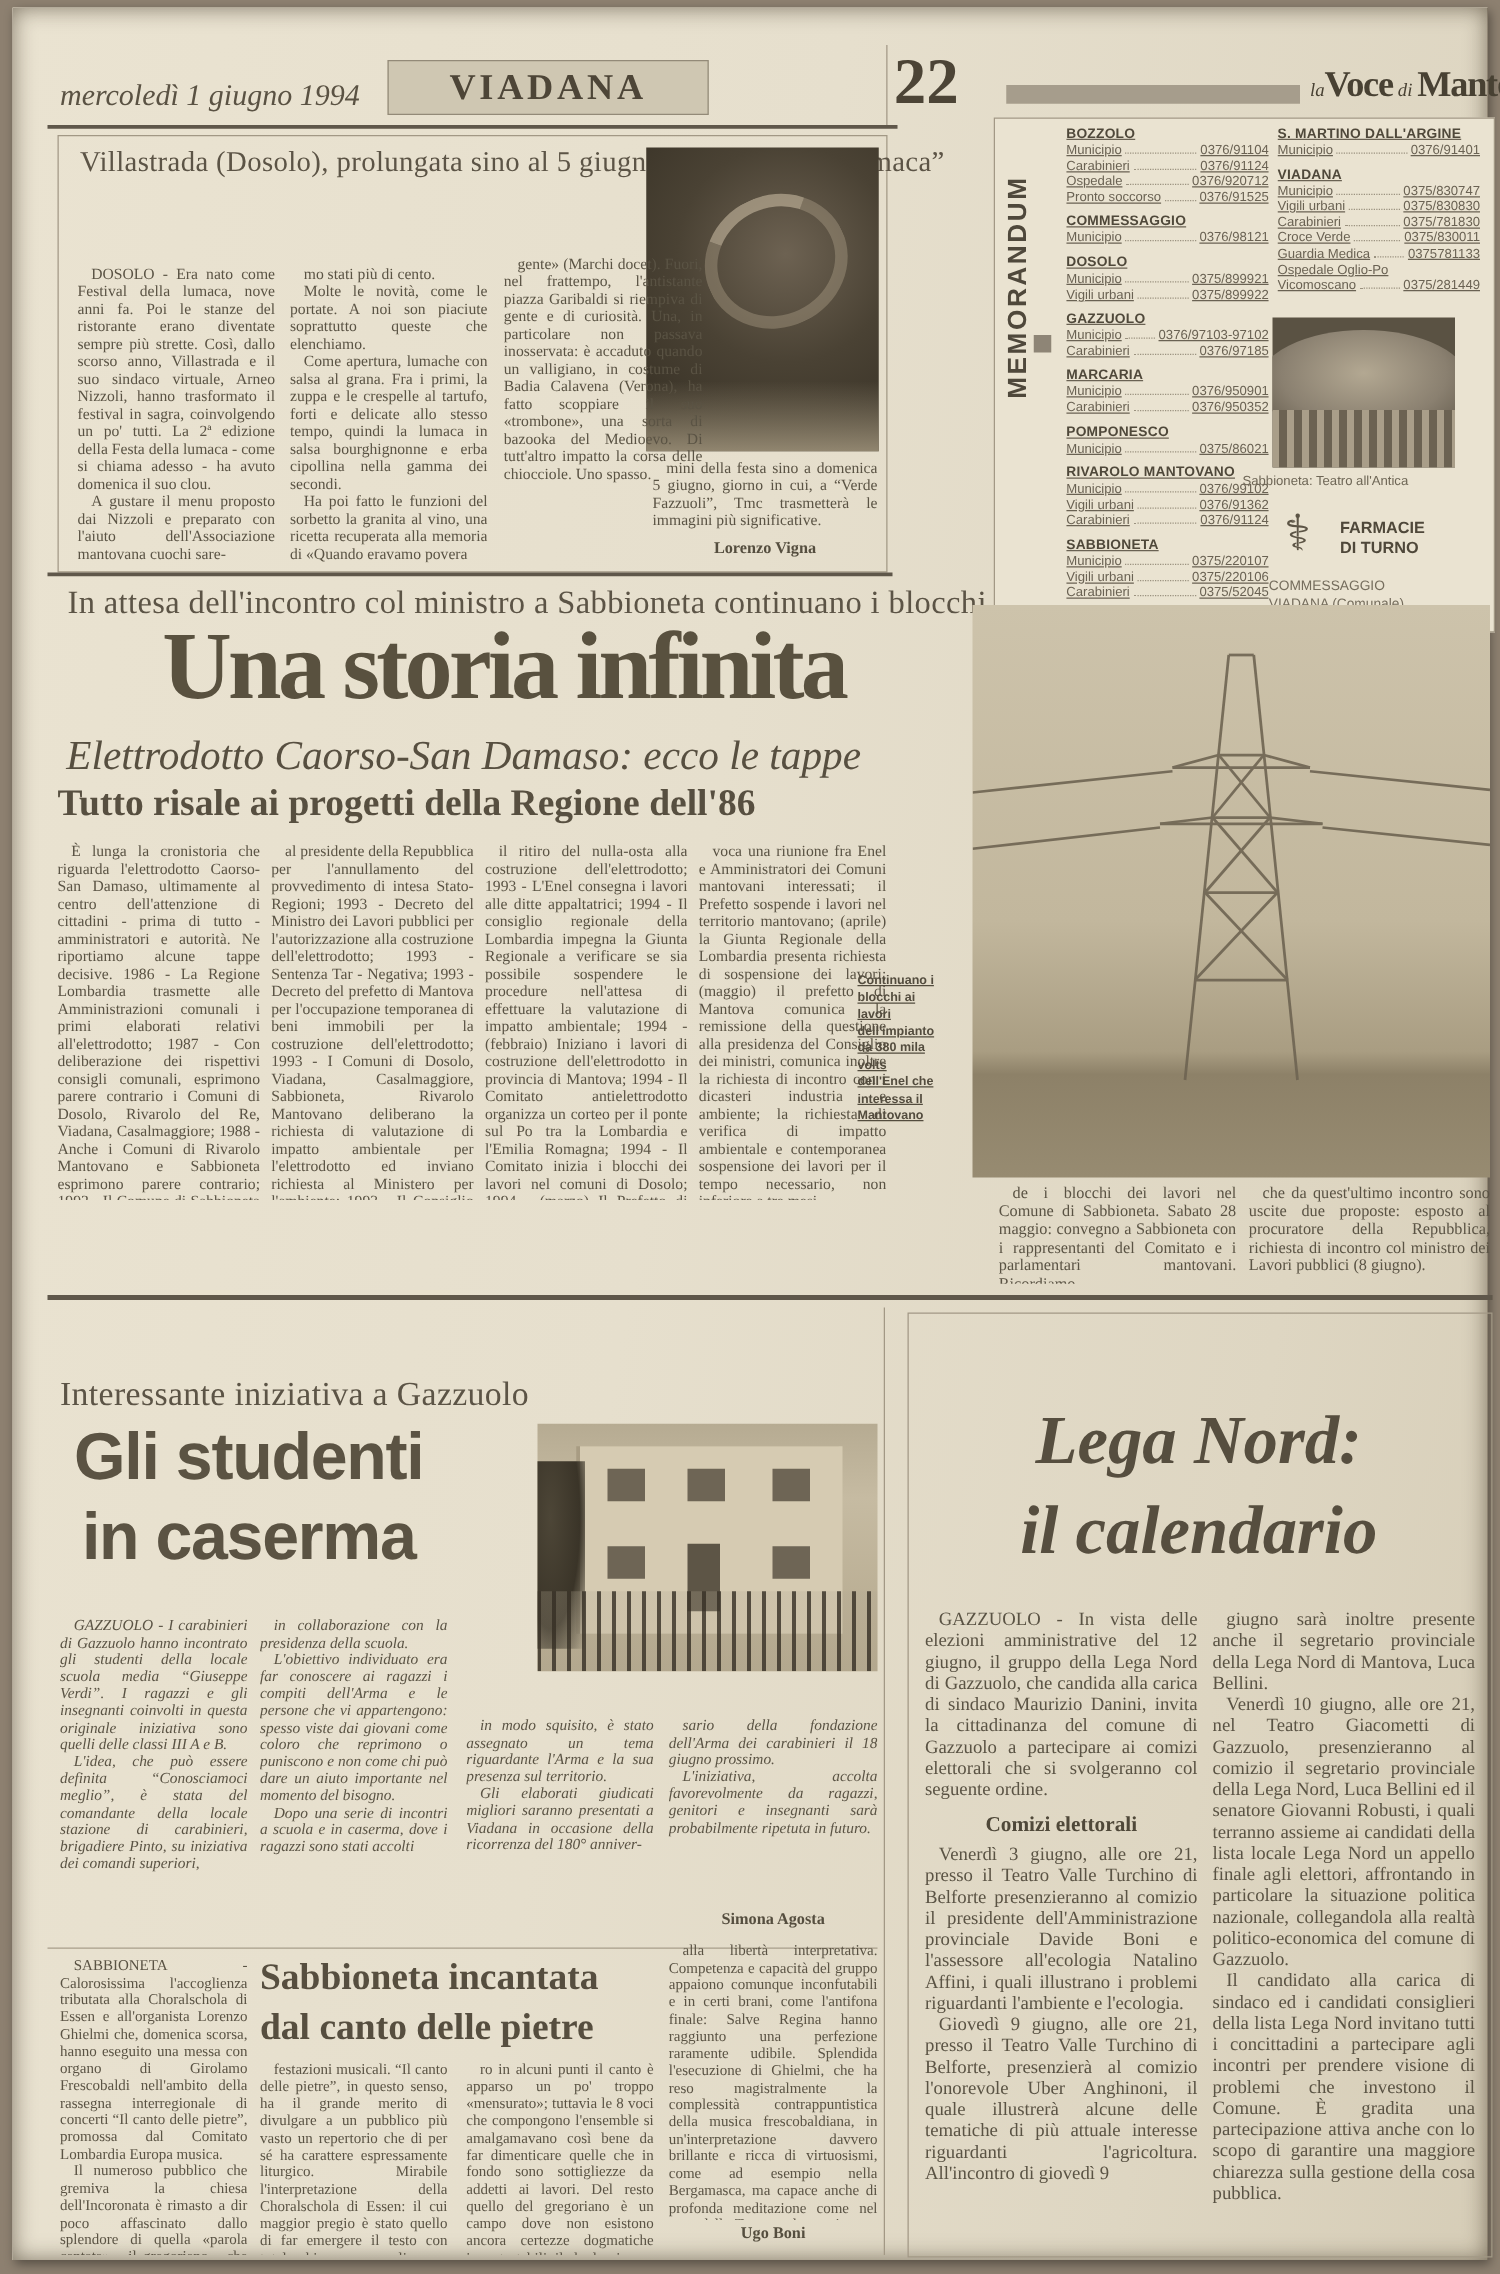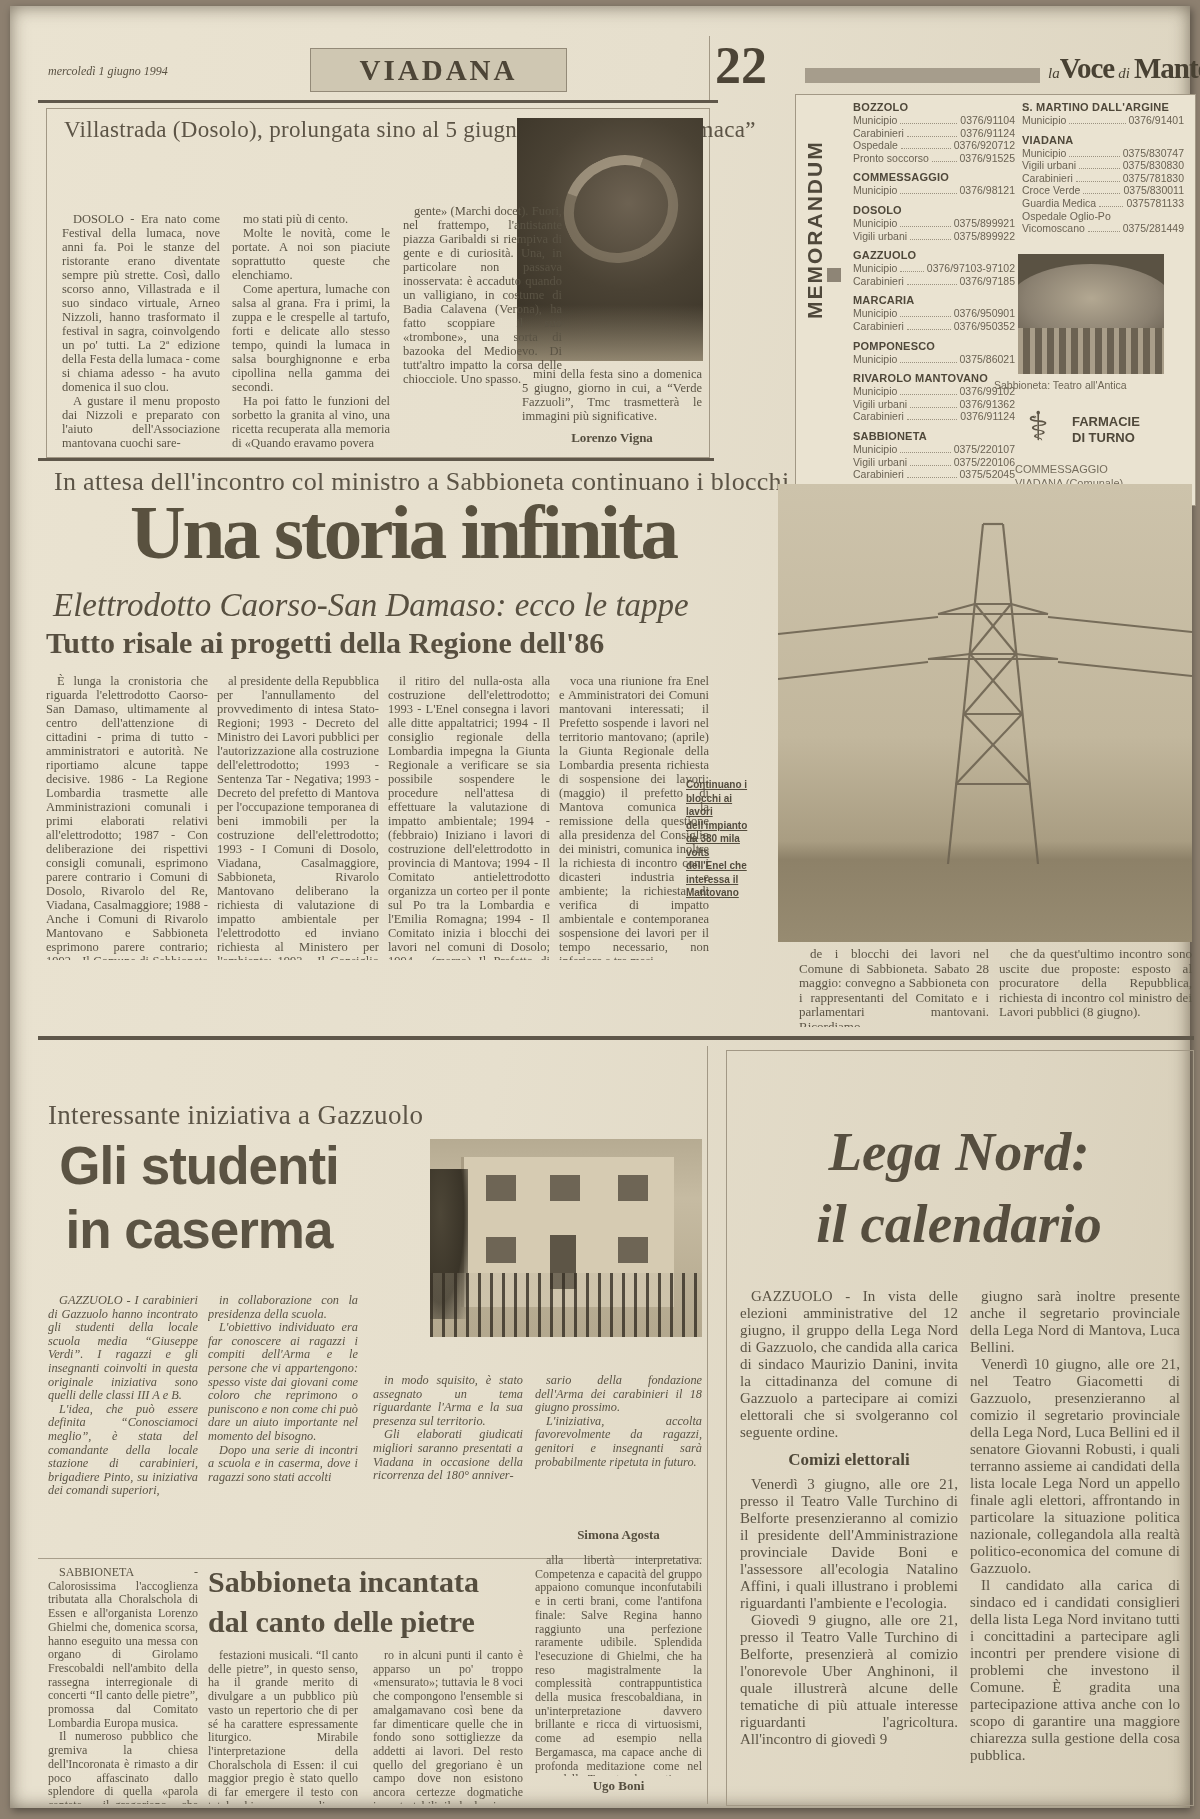"mercoledì 1 giugno 1994" #date { font-size: 12px -> 24px }
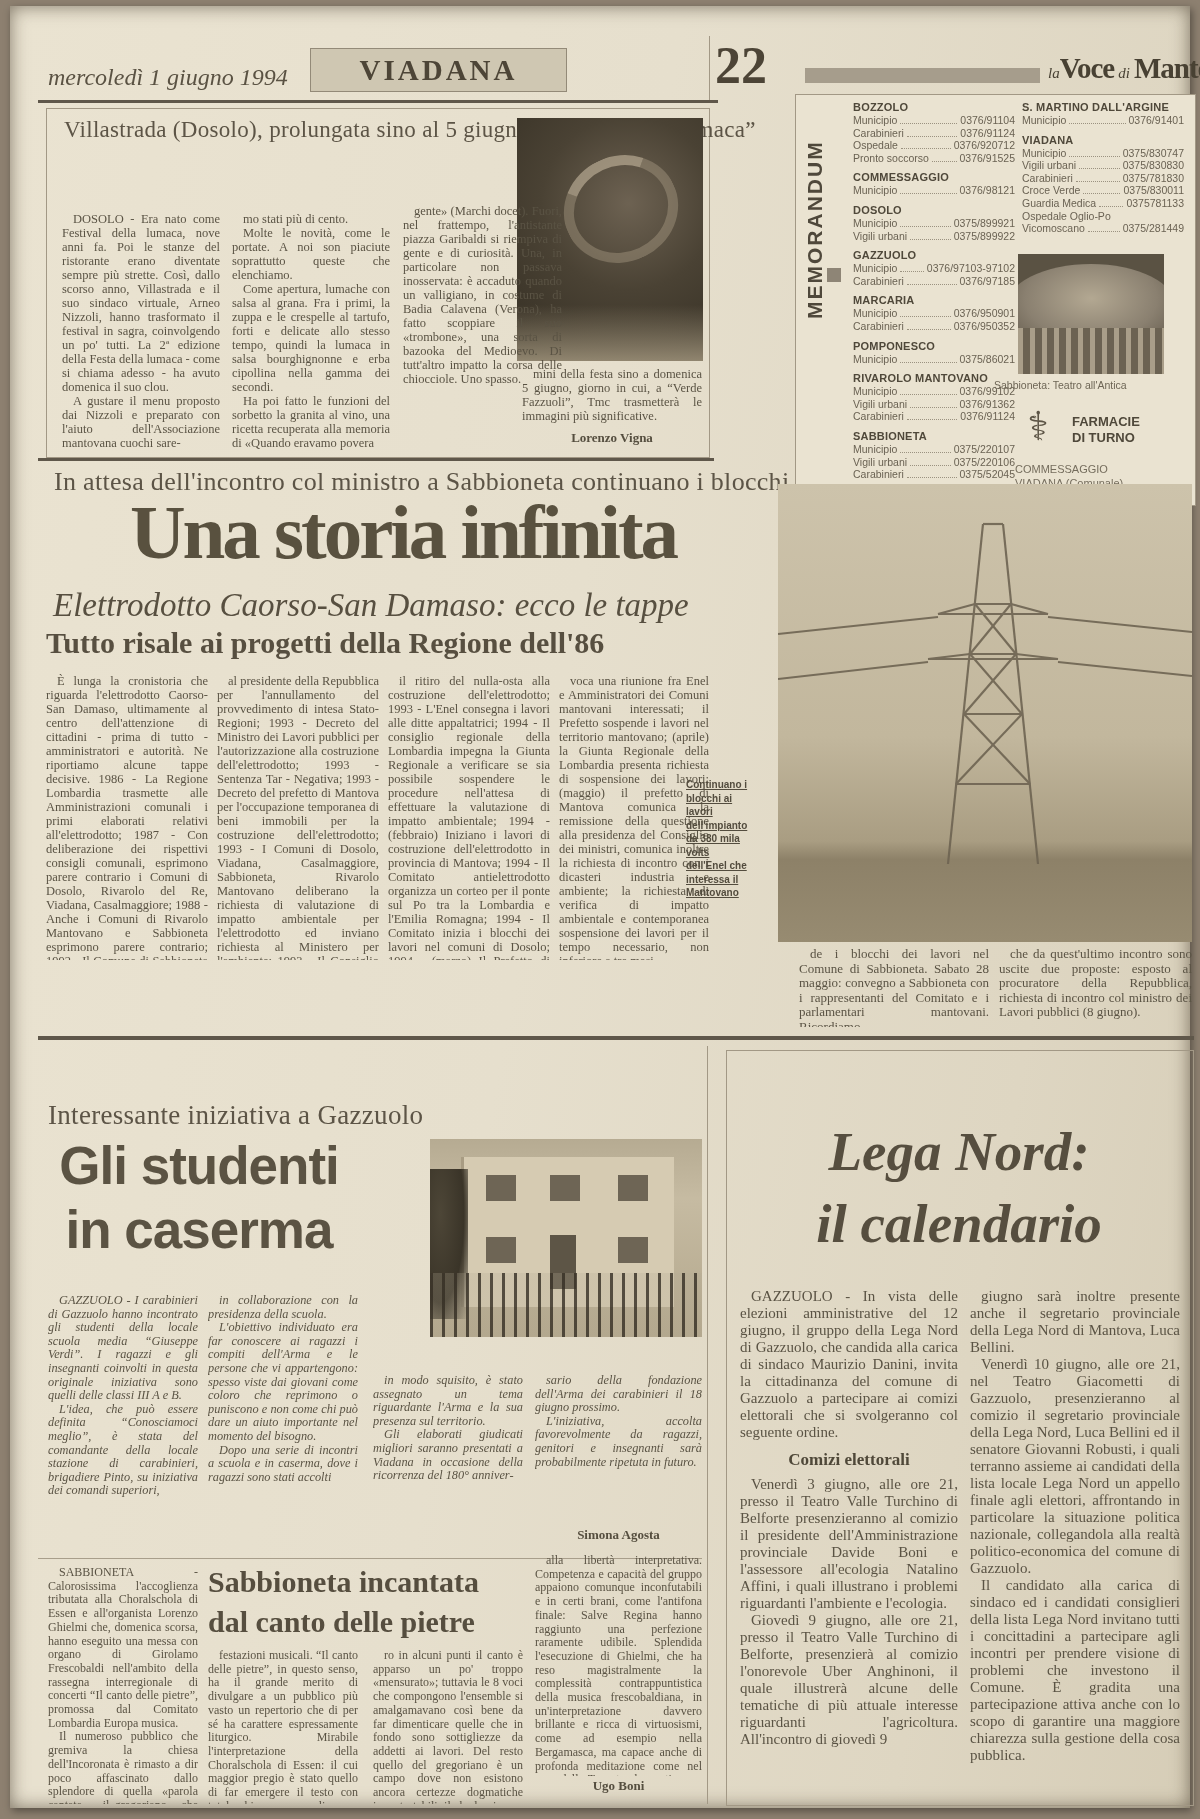"BOZZOLO" .town { text-decoration: none -> underline }
